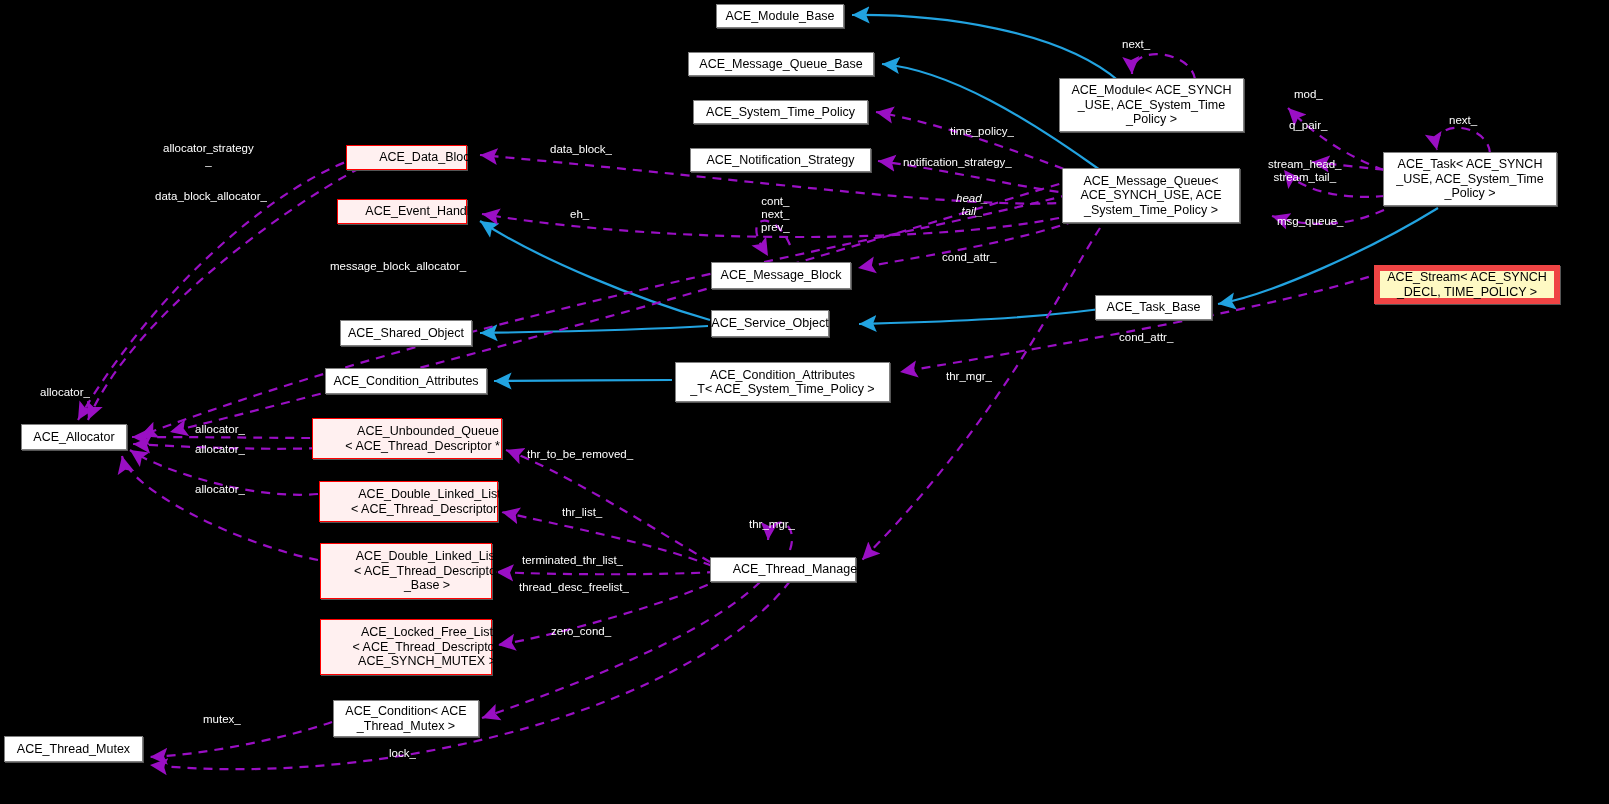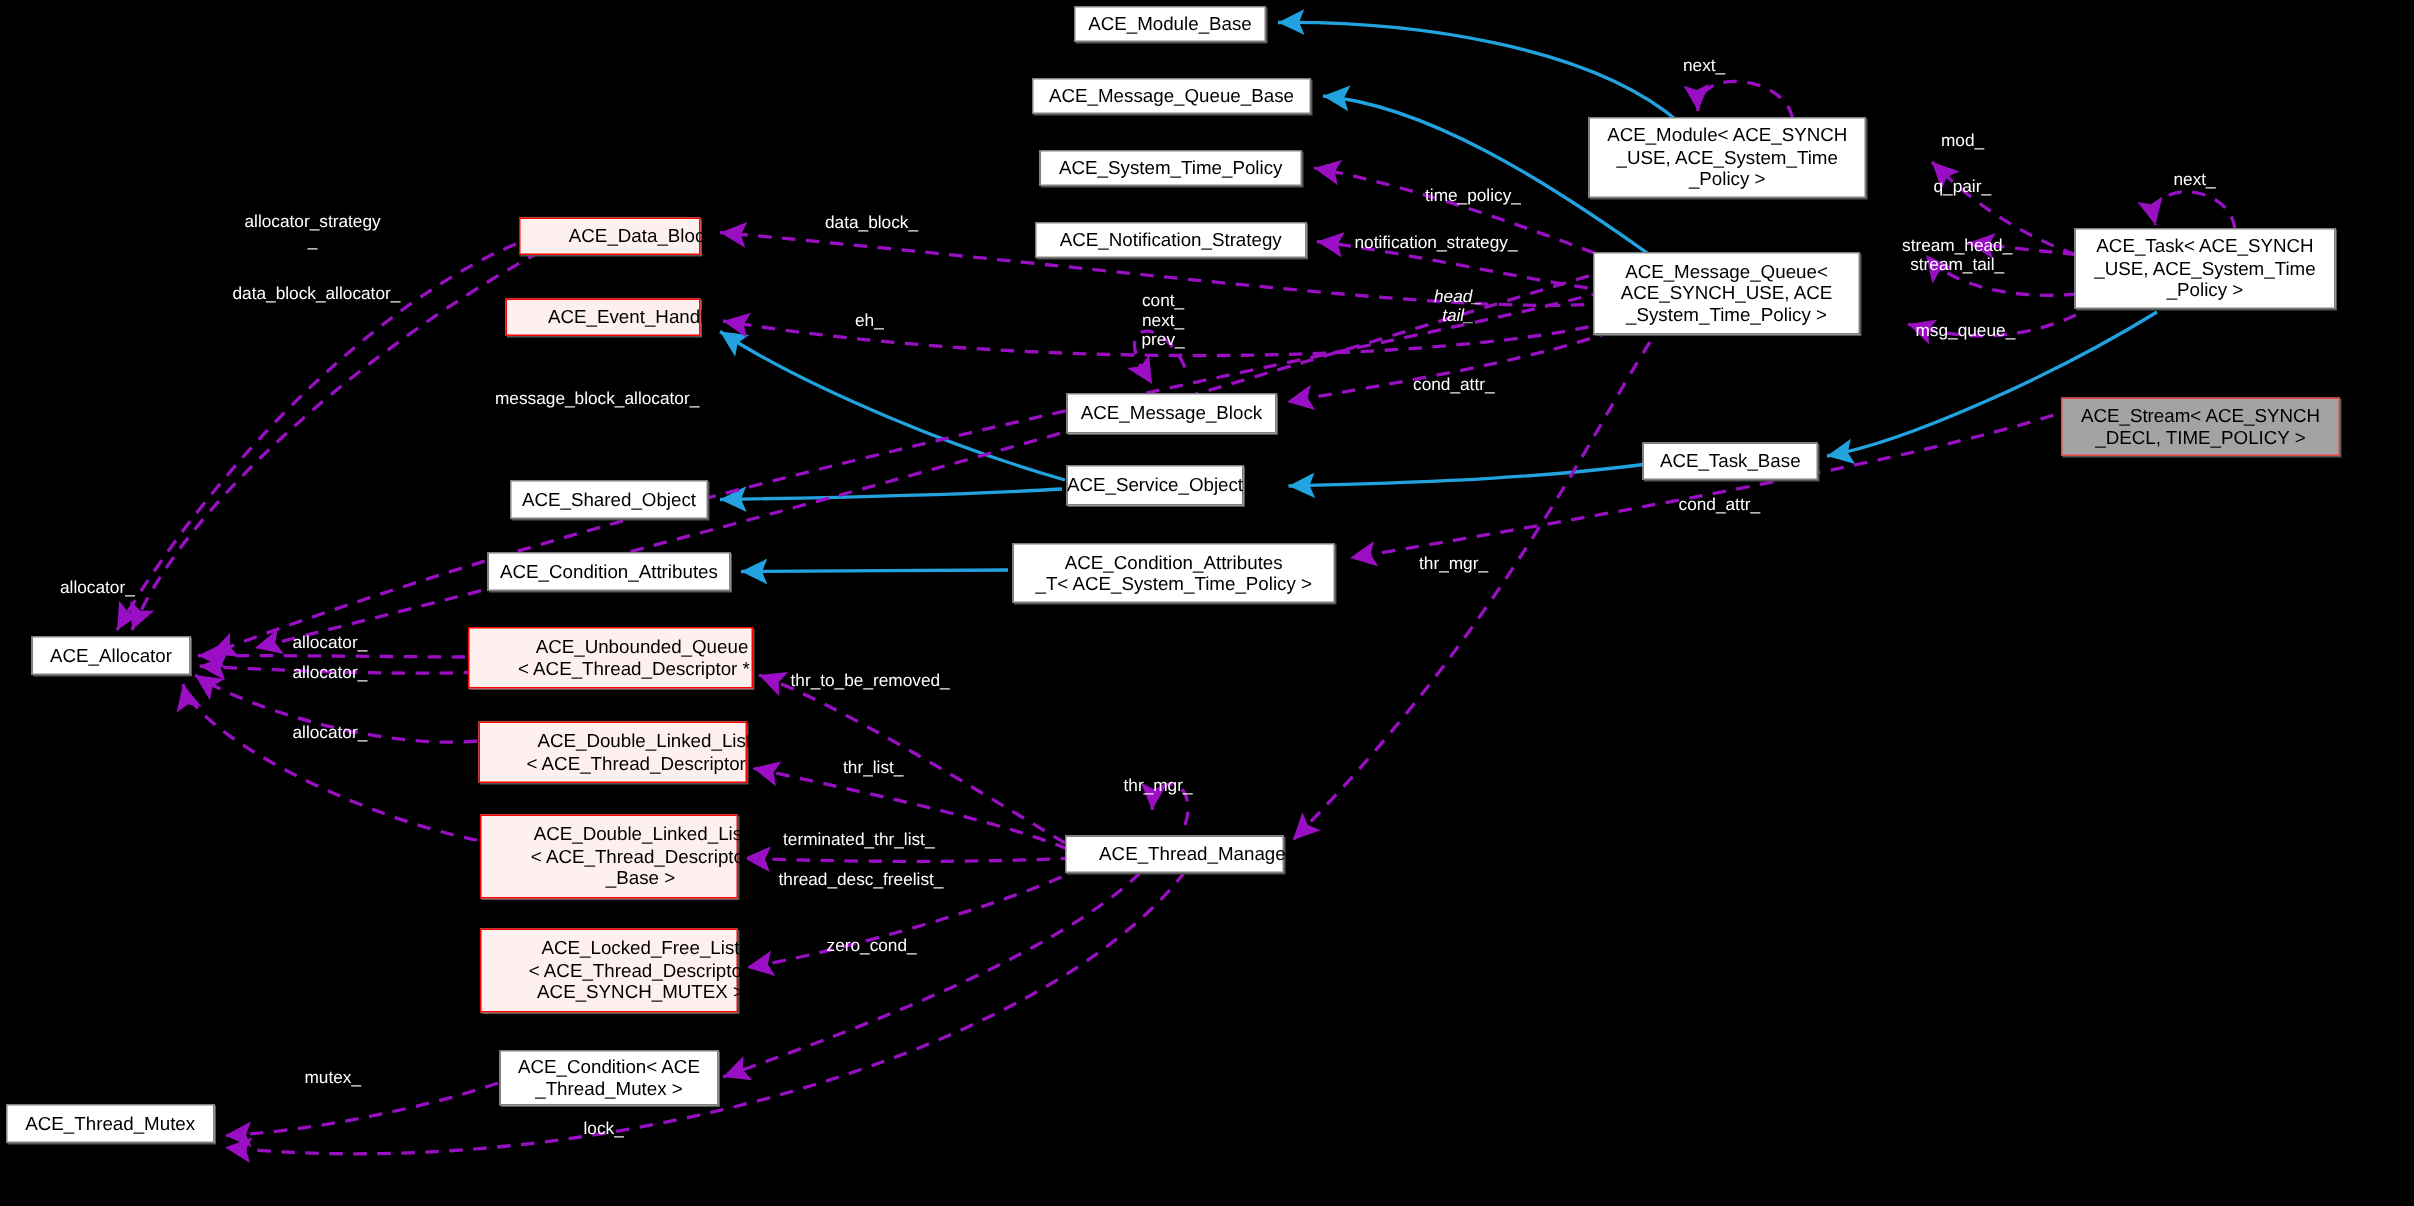"ACE_Stream< ACE_SYNCH" .node.current { background: #a3a3a3 -> #fef9c3; border: 1px solid #ef4444 -> 6px solid #ef4444 }
